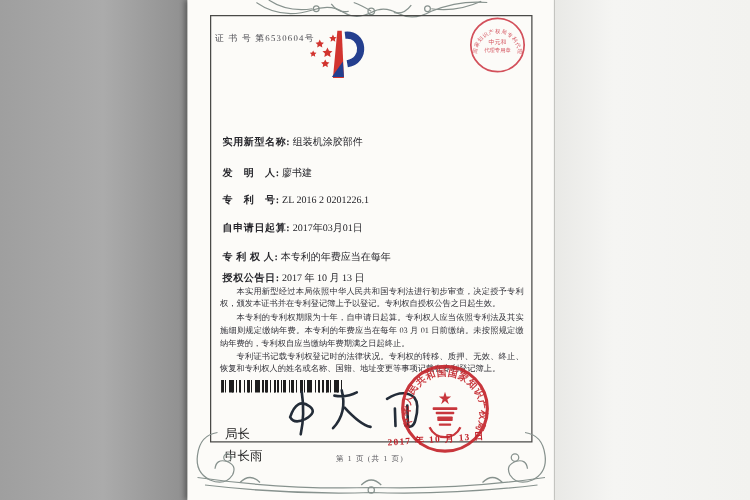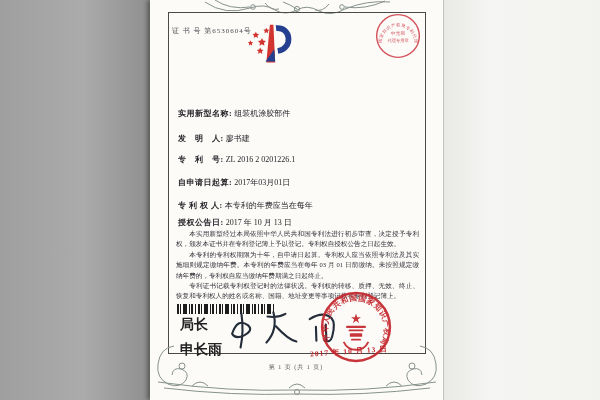"局长" .signer { font-size: 14px -> 10px; font-weight: bold -> normal; top: 312px -> 339px }
